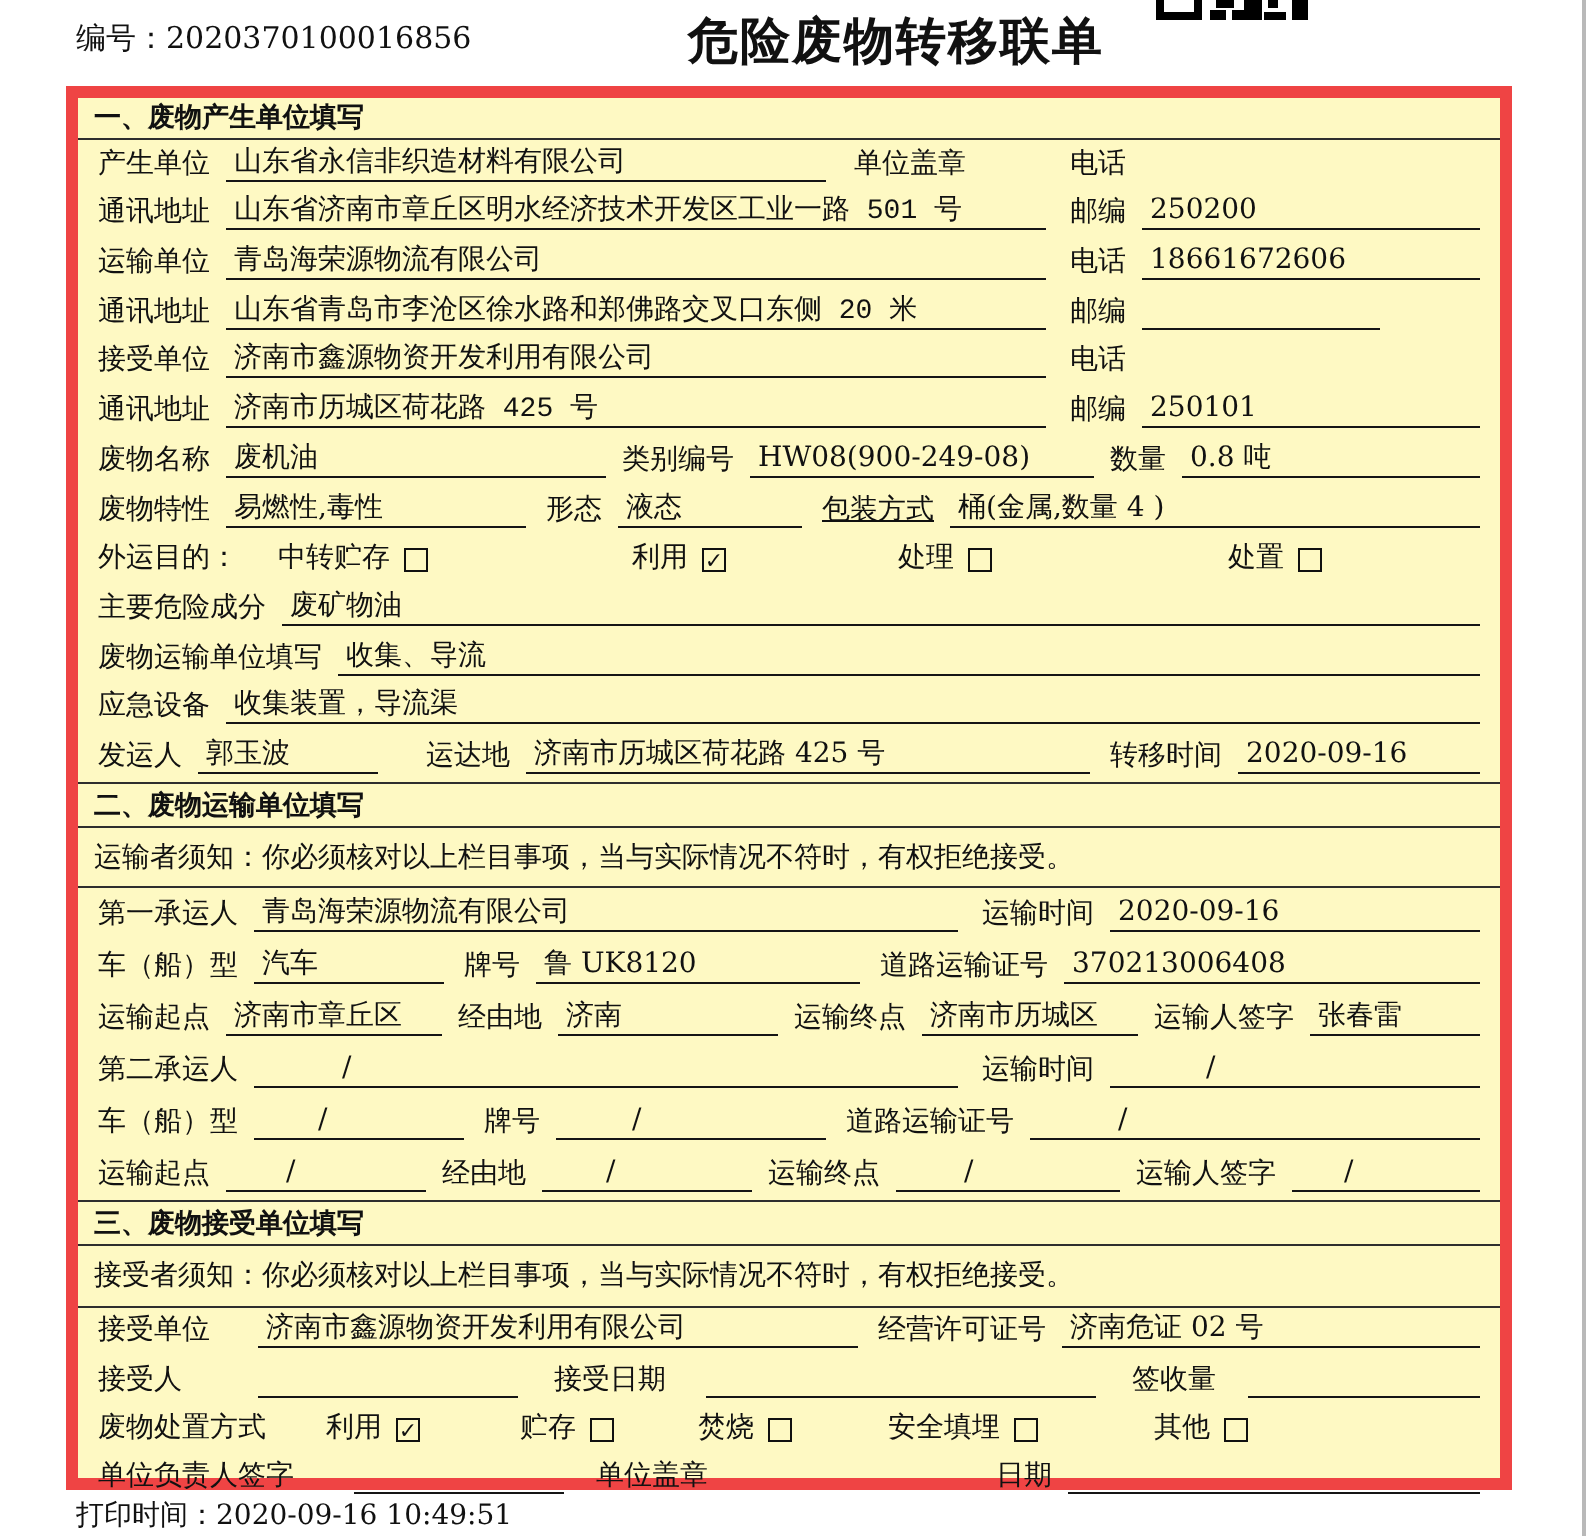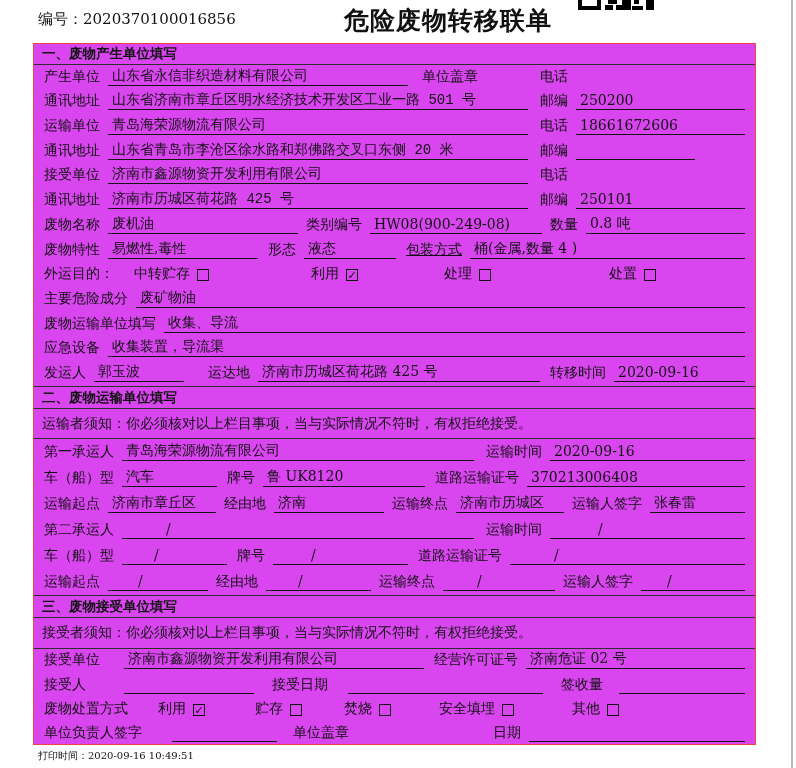"一、废物产生单位填写" .form-box { background: #d946ef -> #fef9c3; border: 1px solid #ef4444 -> 6px solid #ef4444 }
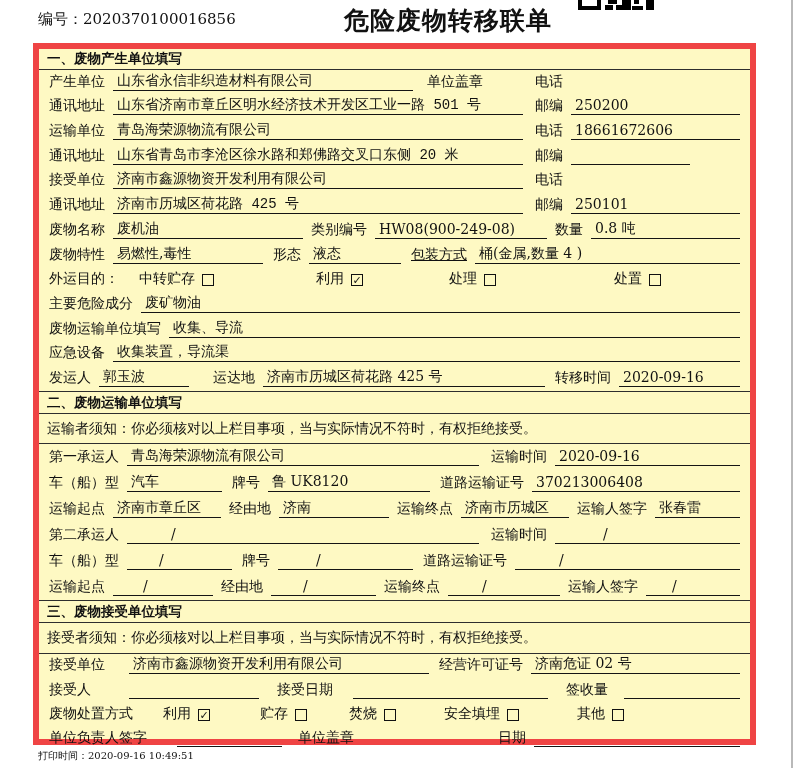"打印时间：2020-09-16 10:49:51" .print-line { font-size: 10px -> 14px }
